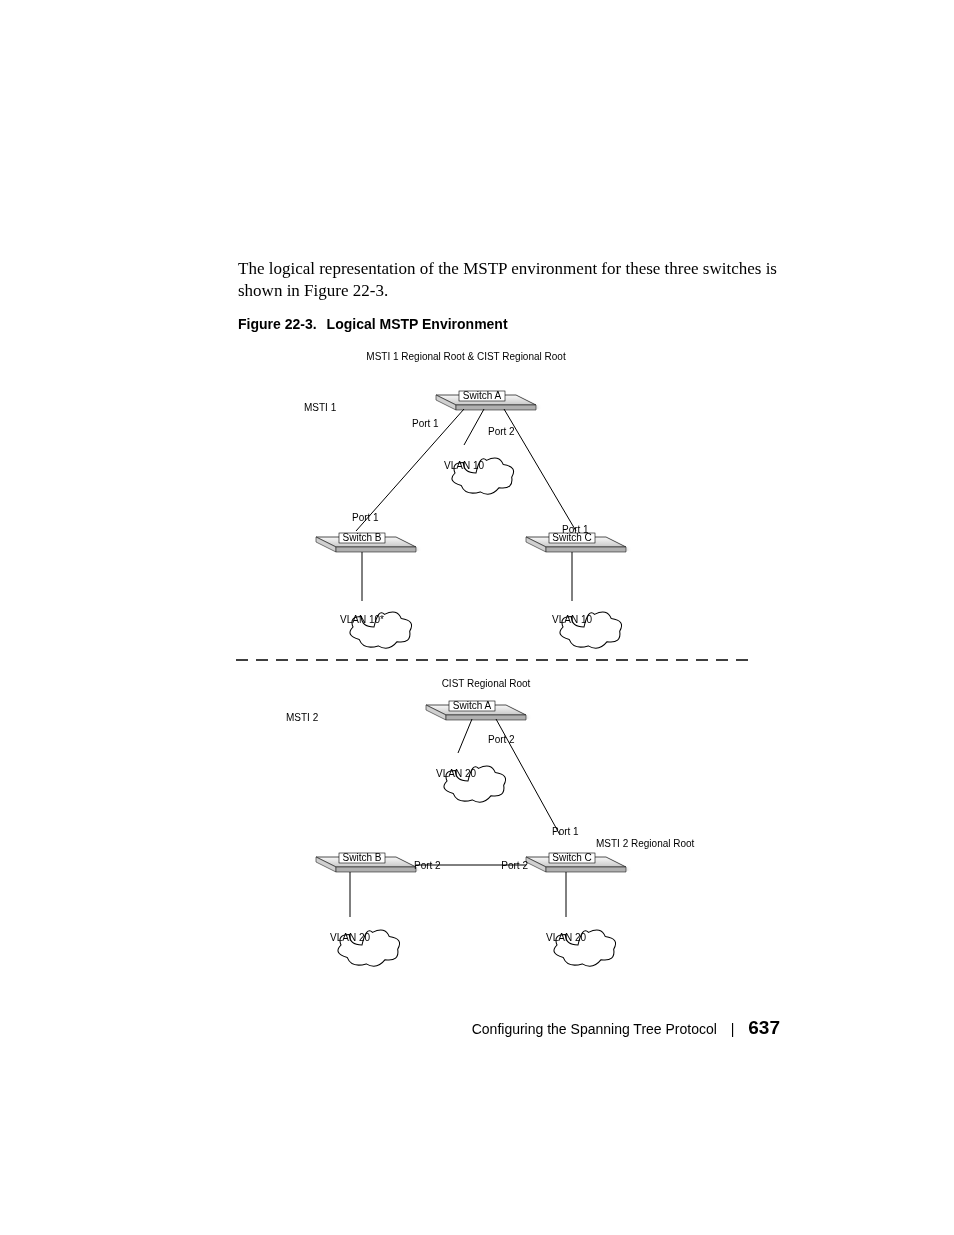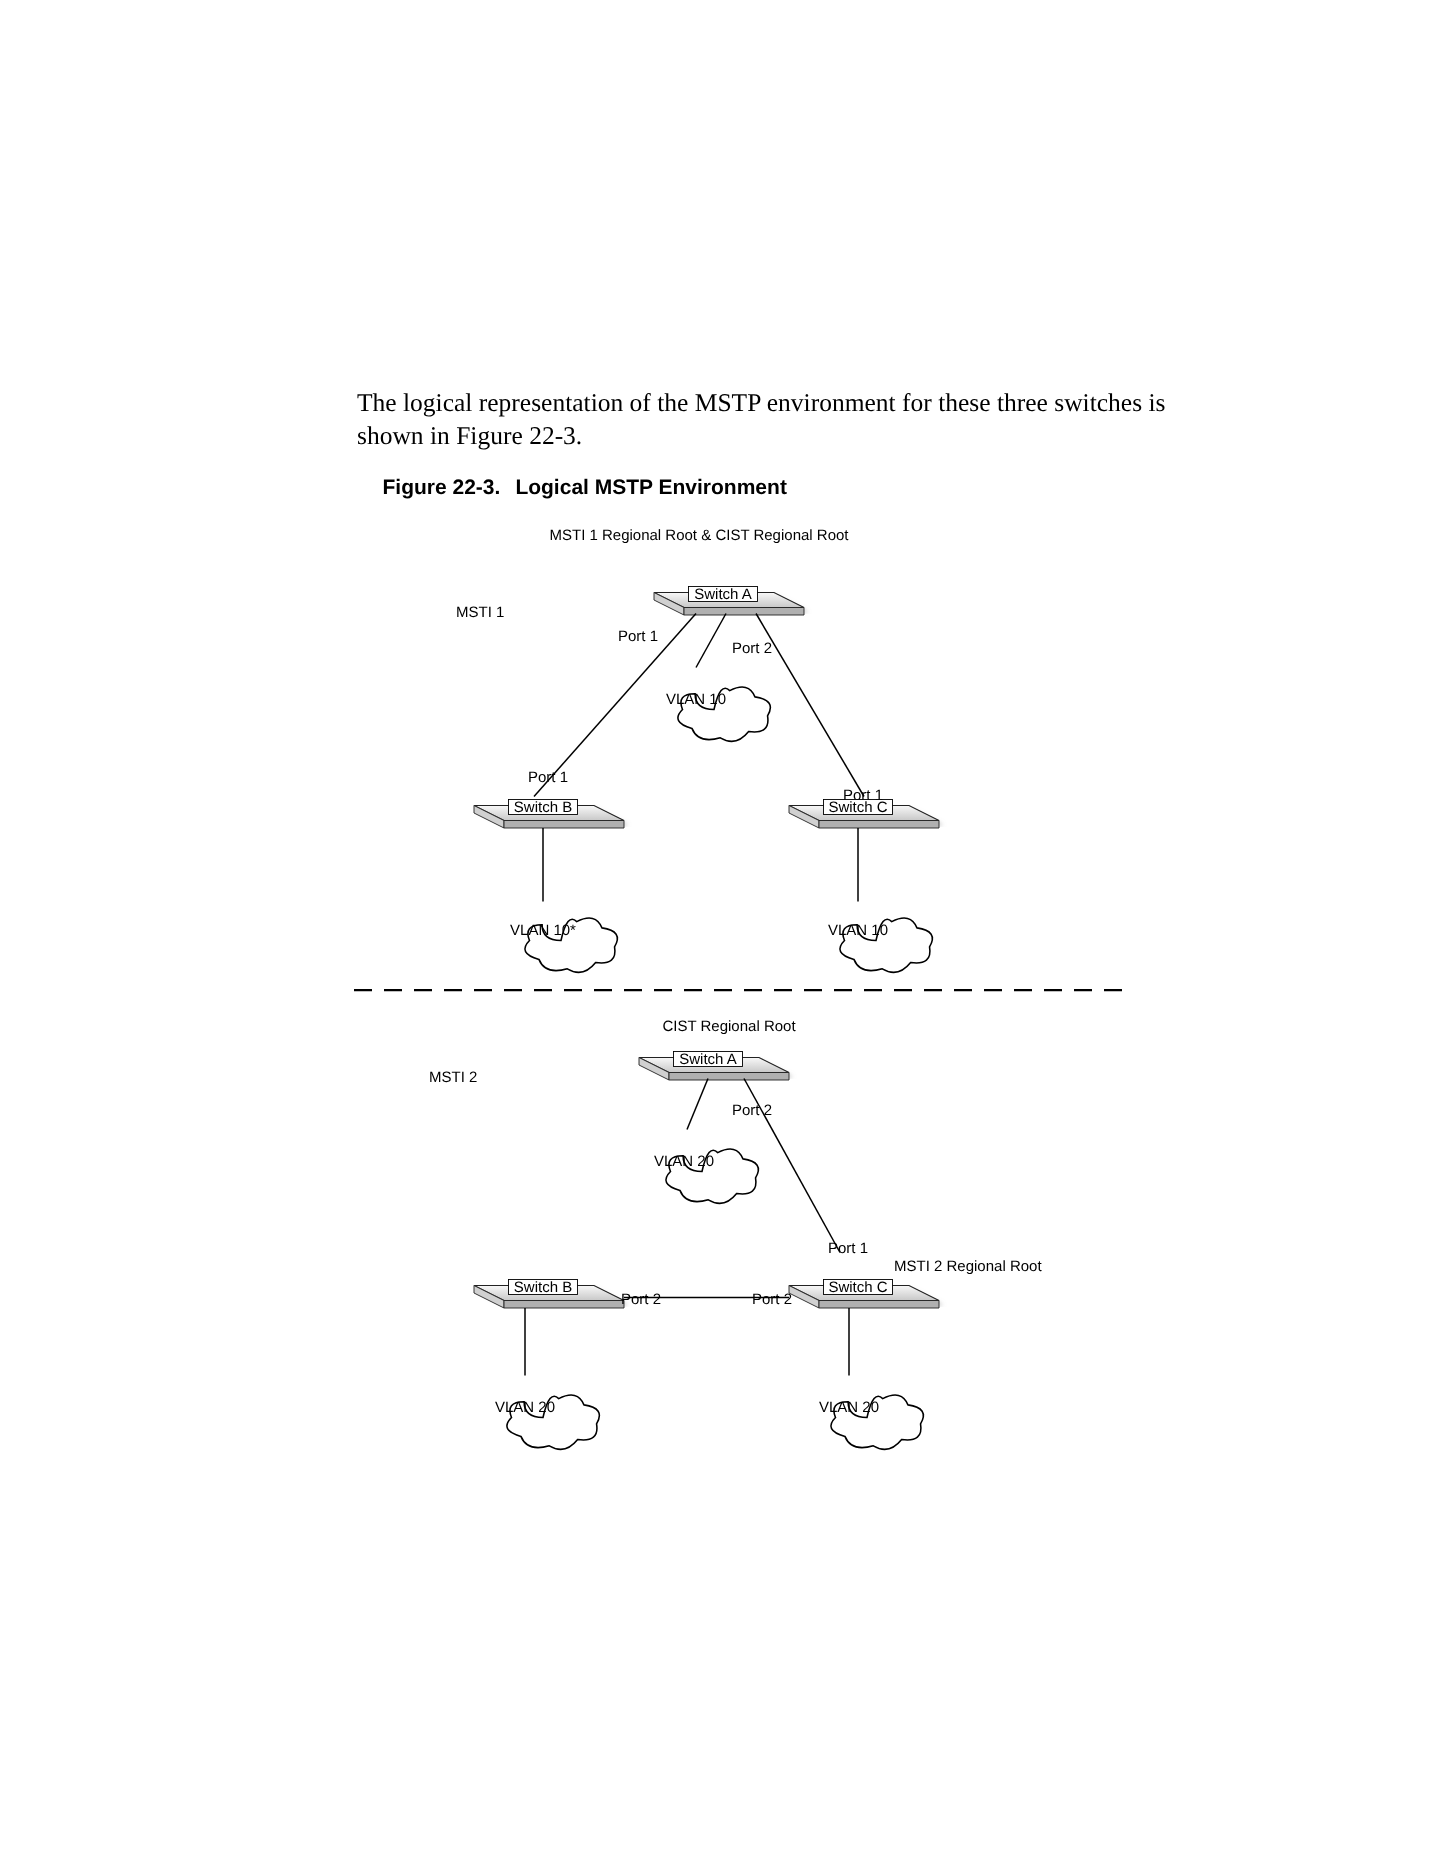"Figure 22-3. Logical MSTP Environment" .figure-caption { margin-left: 17px -> none }
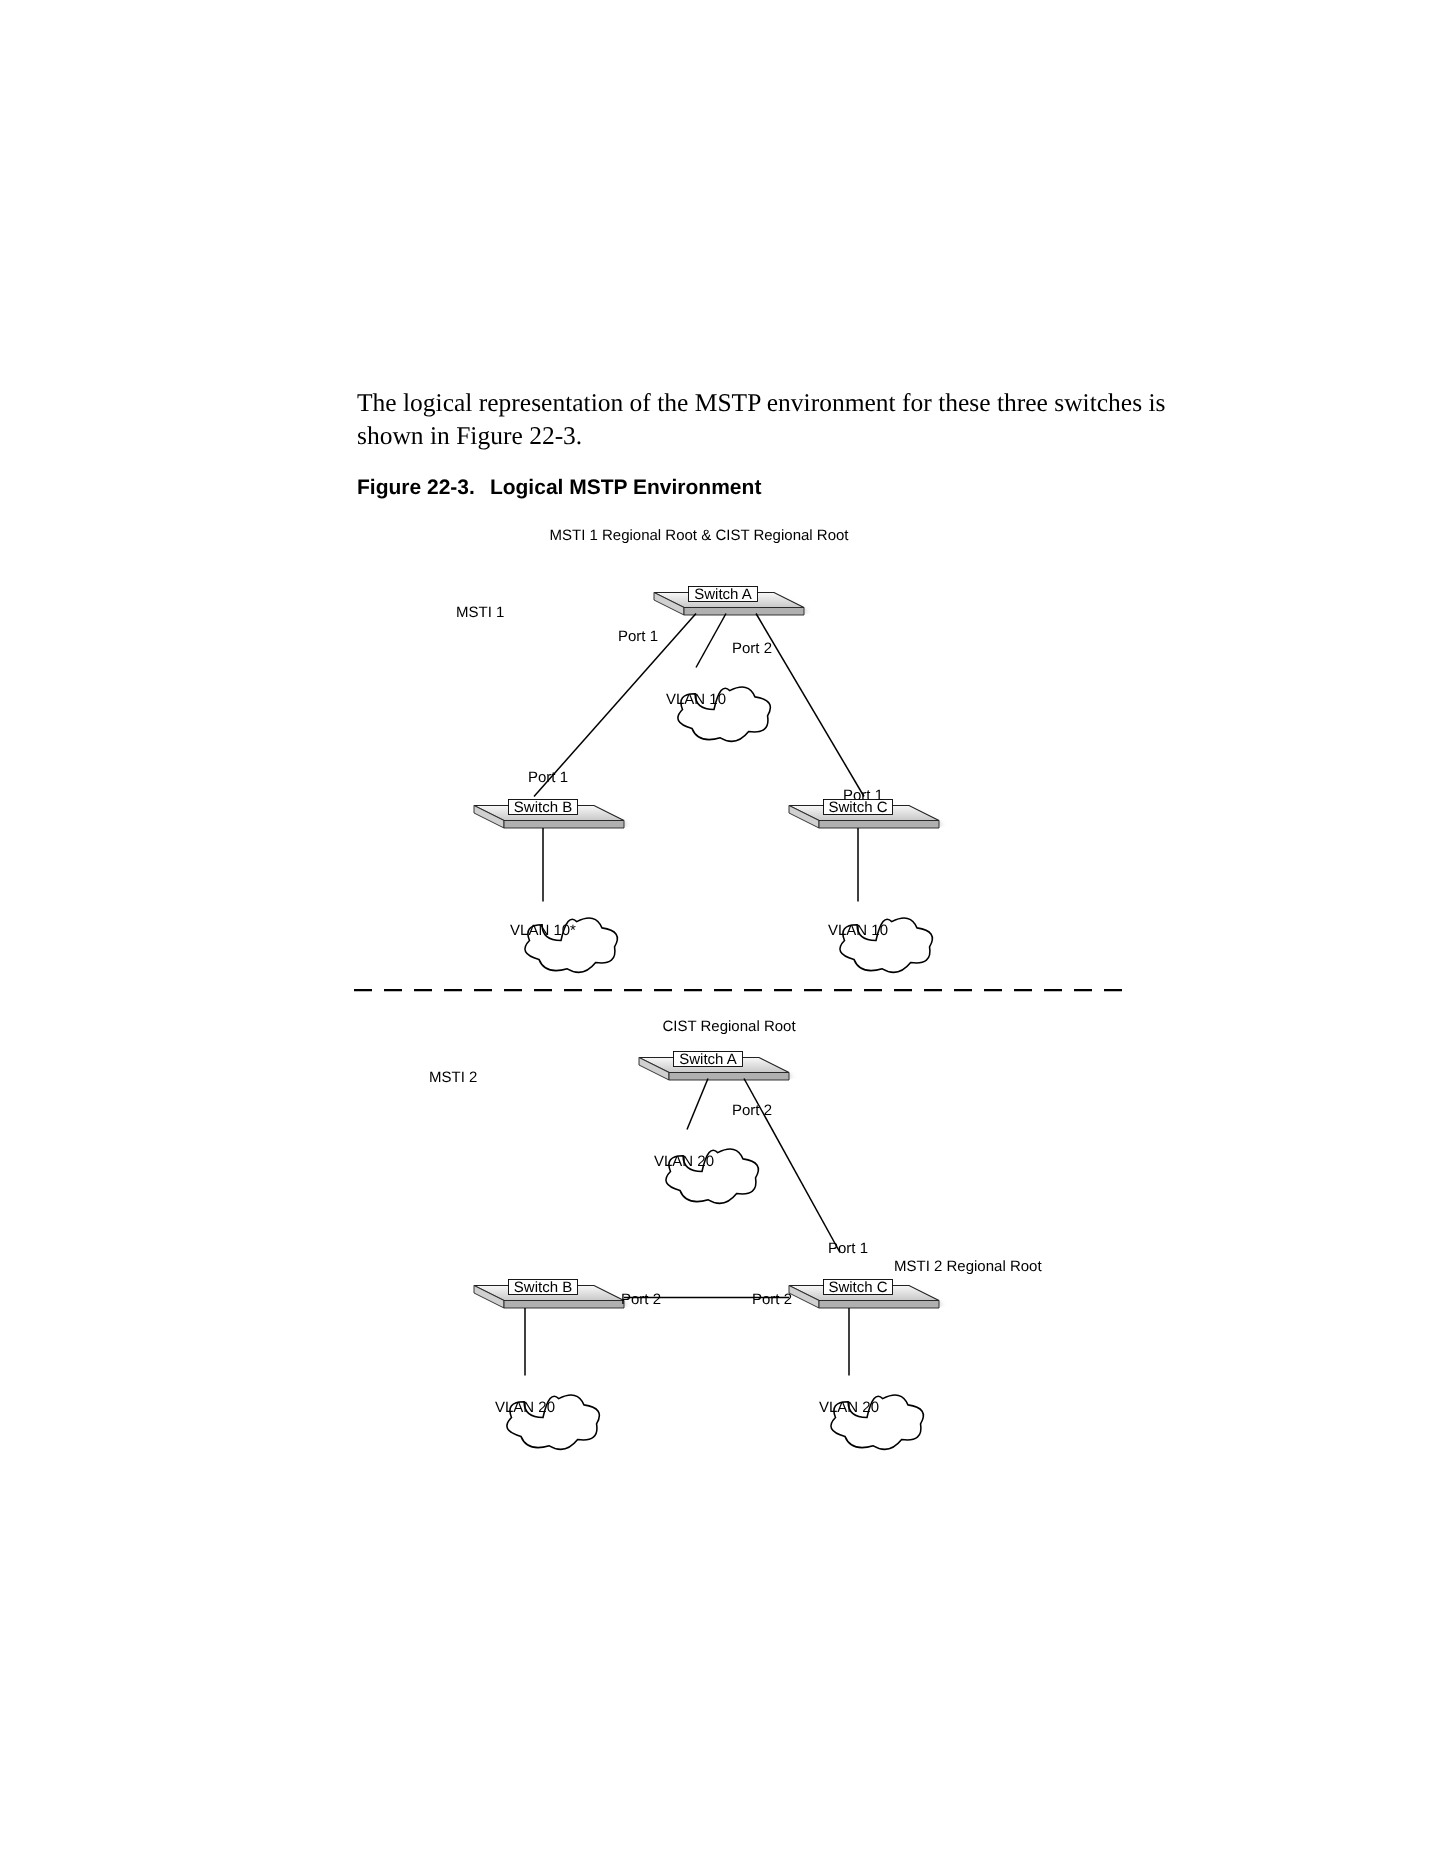"Configuring the Spanning Tree Protocol" div.footer { html: none -> <div> <span>Configuring the Spanning Tree Protocol</span> <span>|</span> <span>637</span> </div> }
